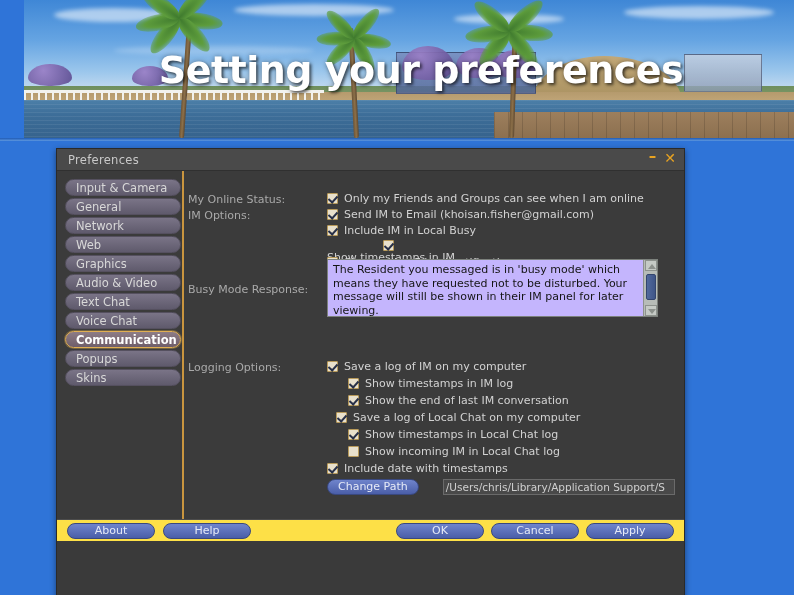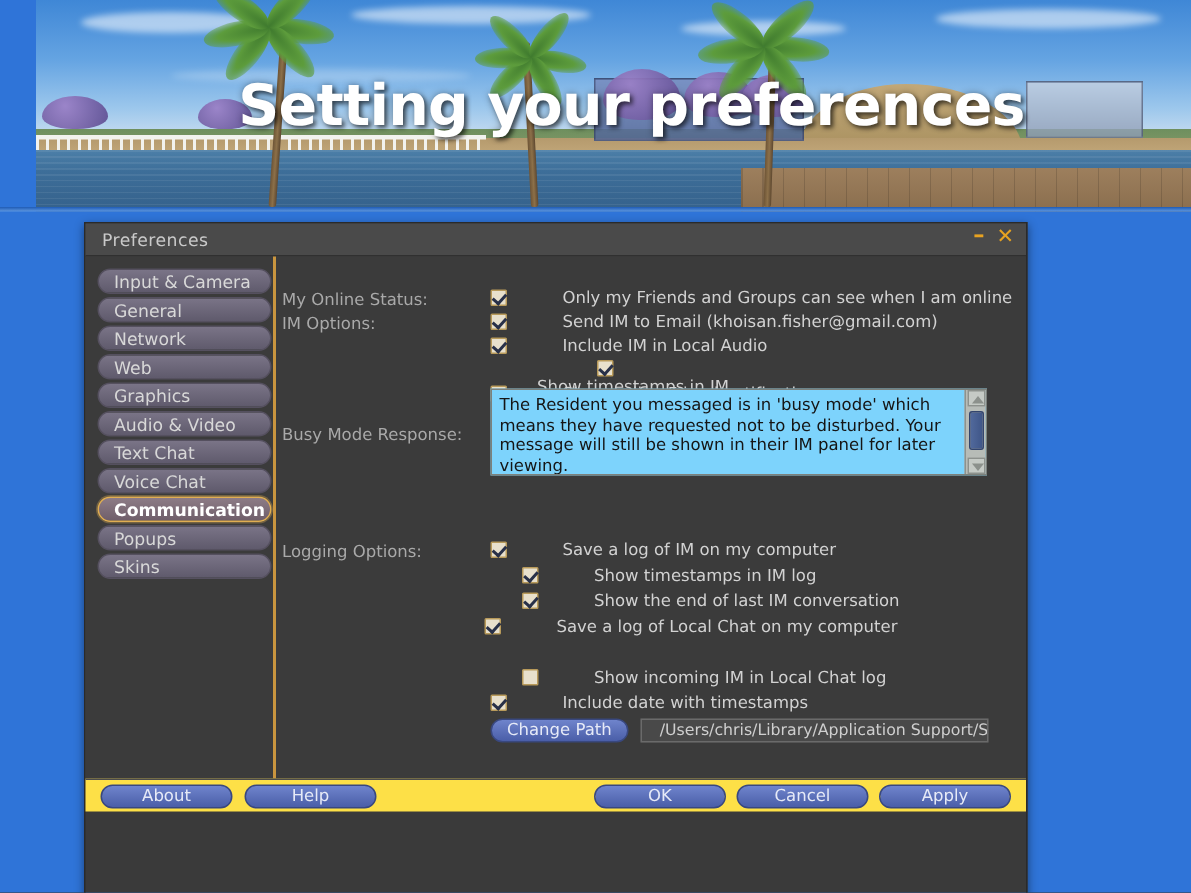"Only my Friends and Groups" .cb-label { margin-left: 31px -> none }
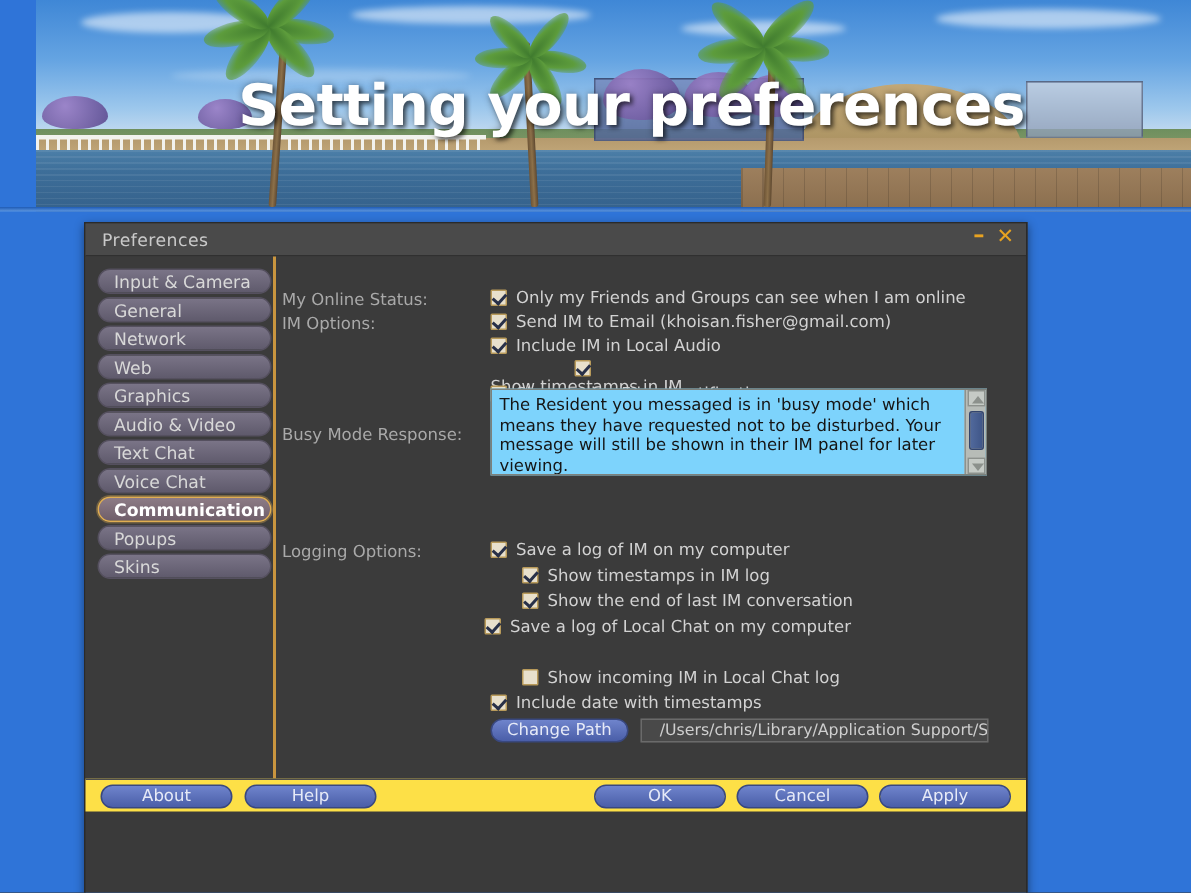"Include IM in Local Audio" span.cb-label { text: Audio -> Busy }
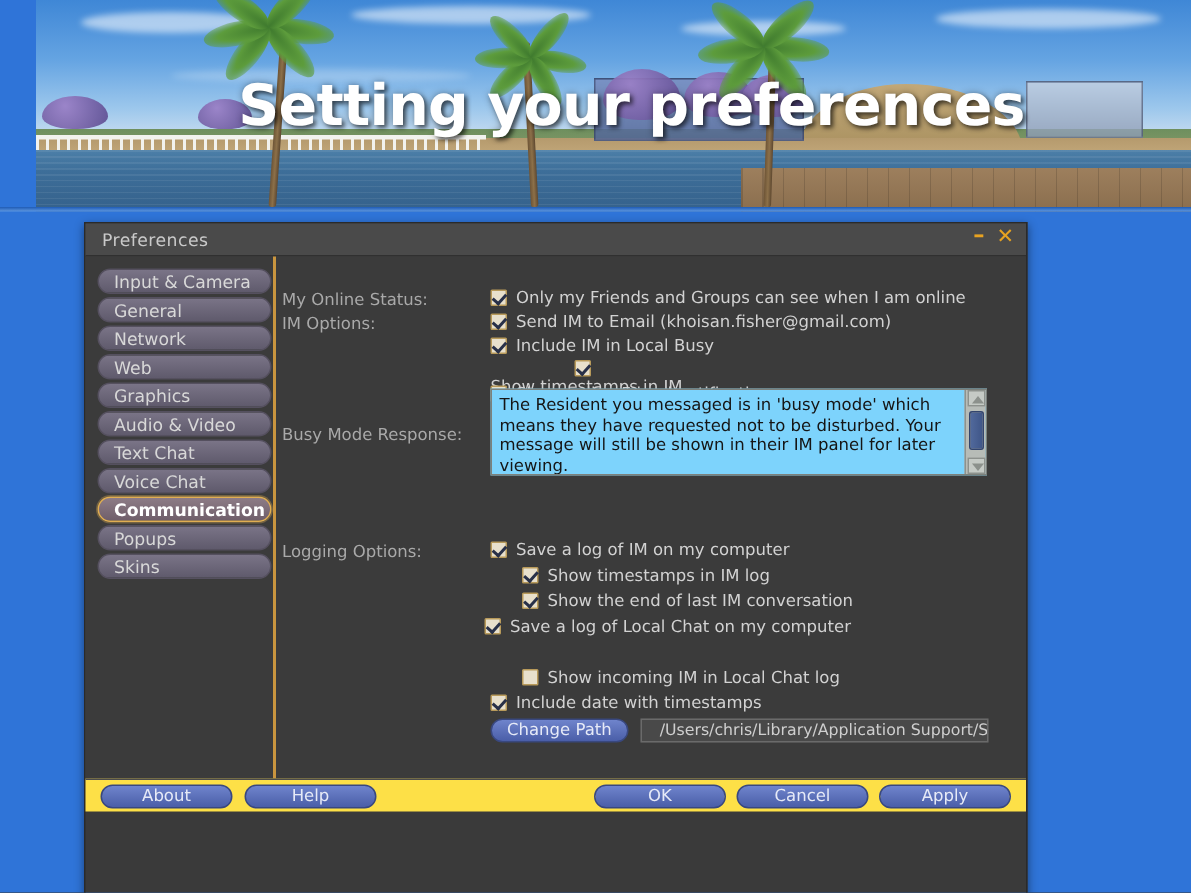"The Resident you messaged is" .busy-box { background: #7dd3fc -> #c4b5fd }
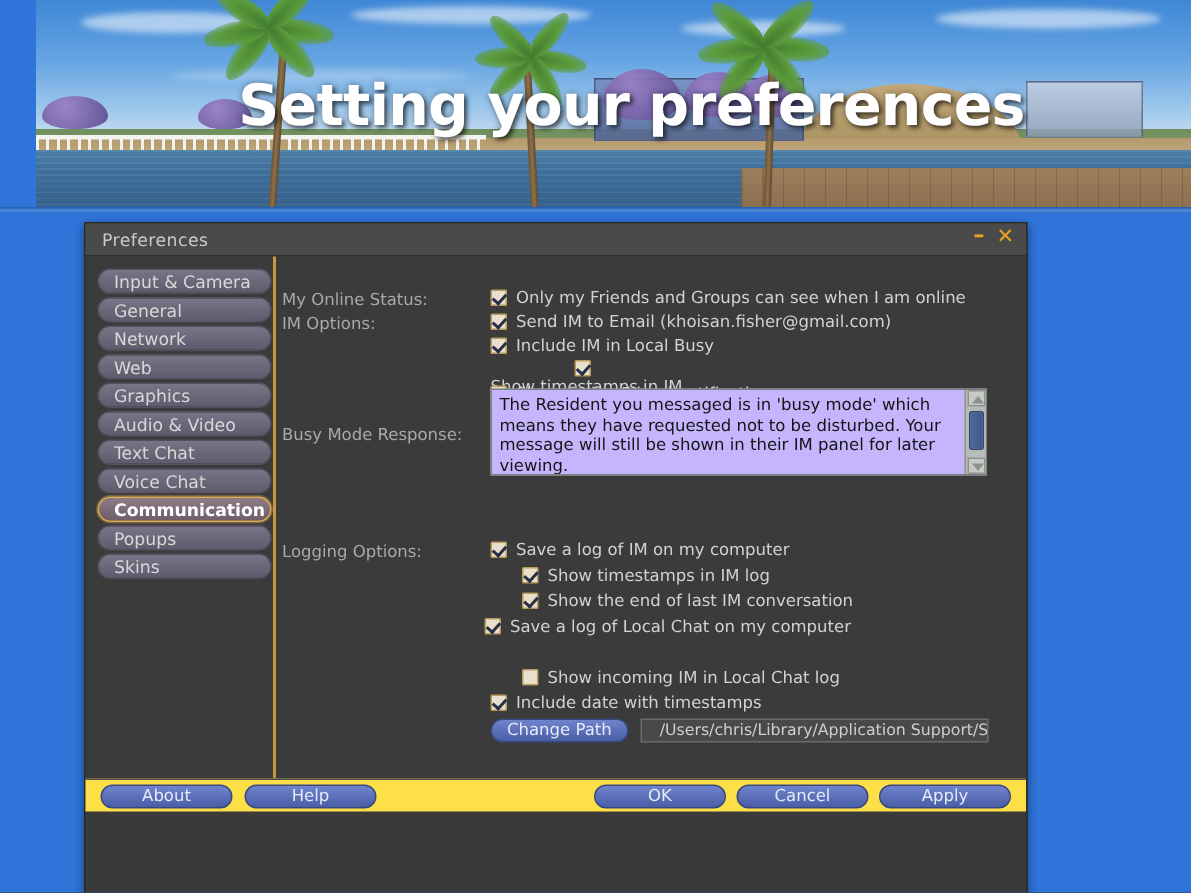"Save a log of Local" div.cb-row { left: 139px -> 152px }
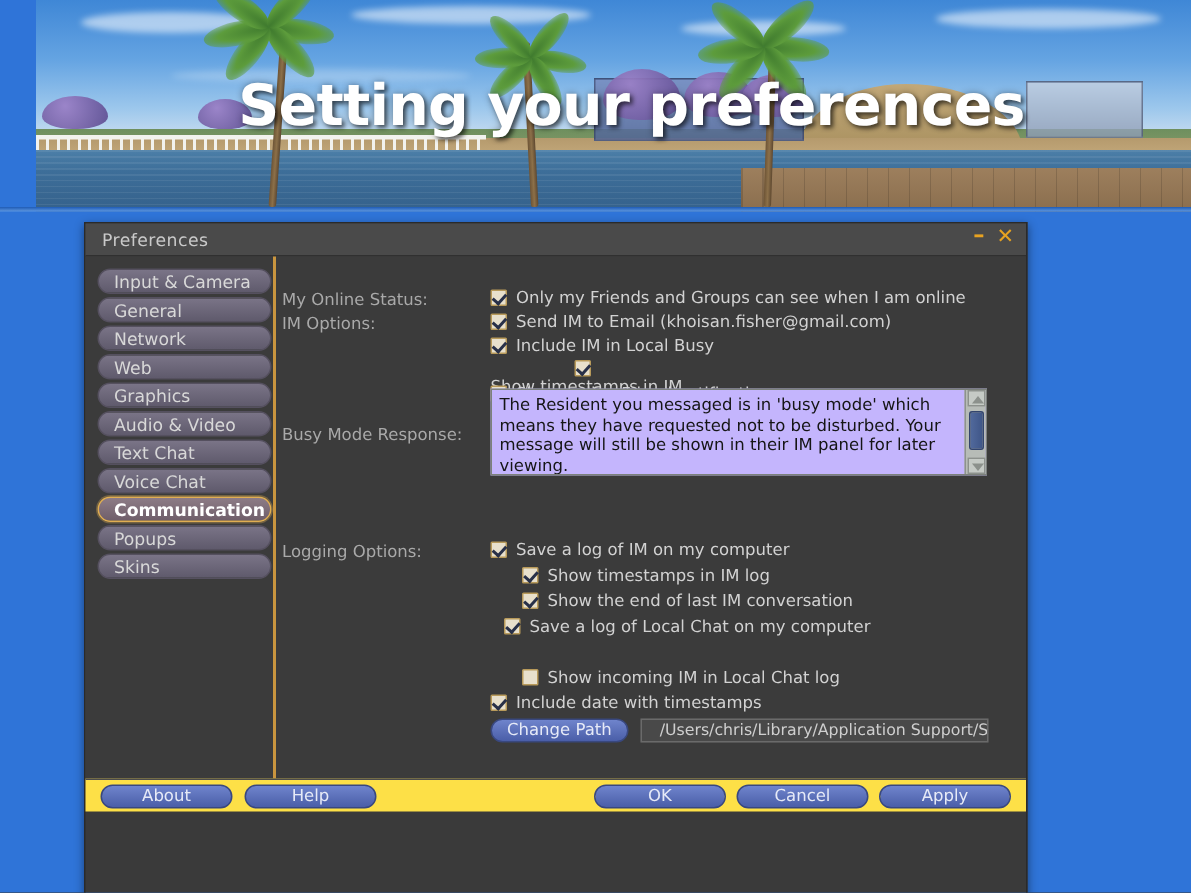"Show timestamps in Local Chat" div.cb-row { html: none -> <div> <span></span> <span>Show timestamps in Local Chat log</span> </div> }
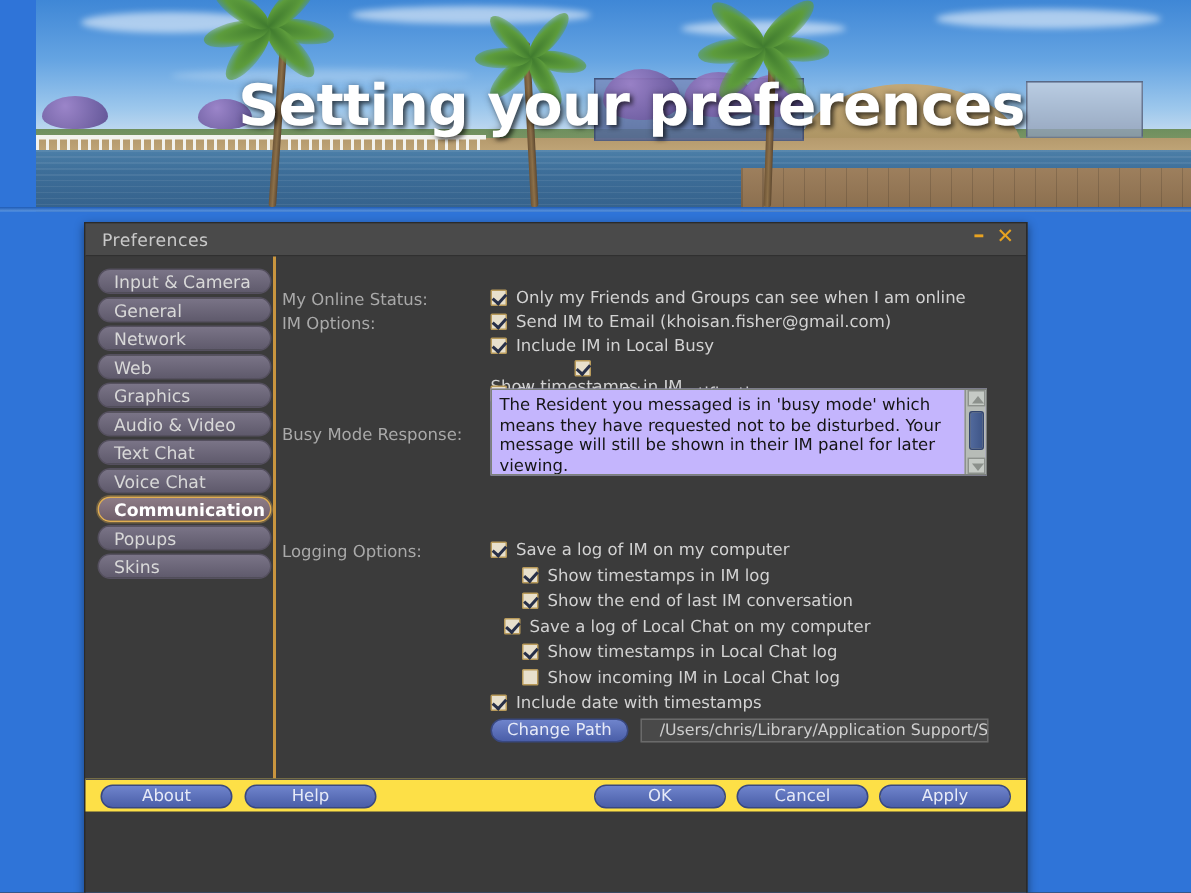"Change Path" div.path-row { gap: none -> 16px }
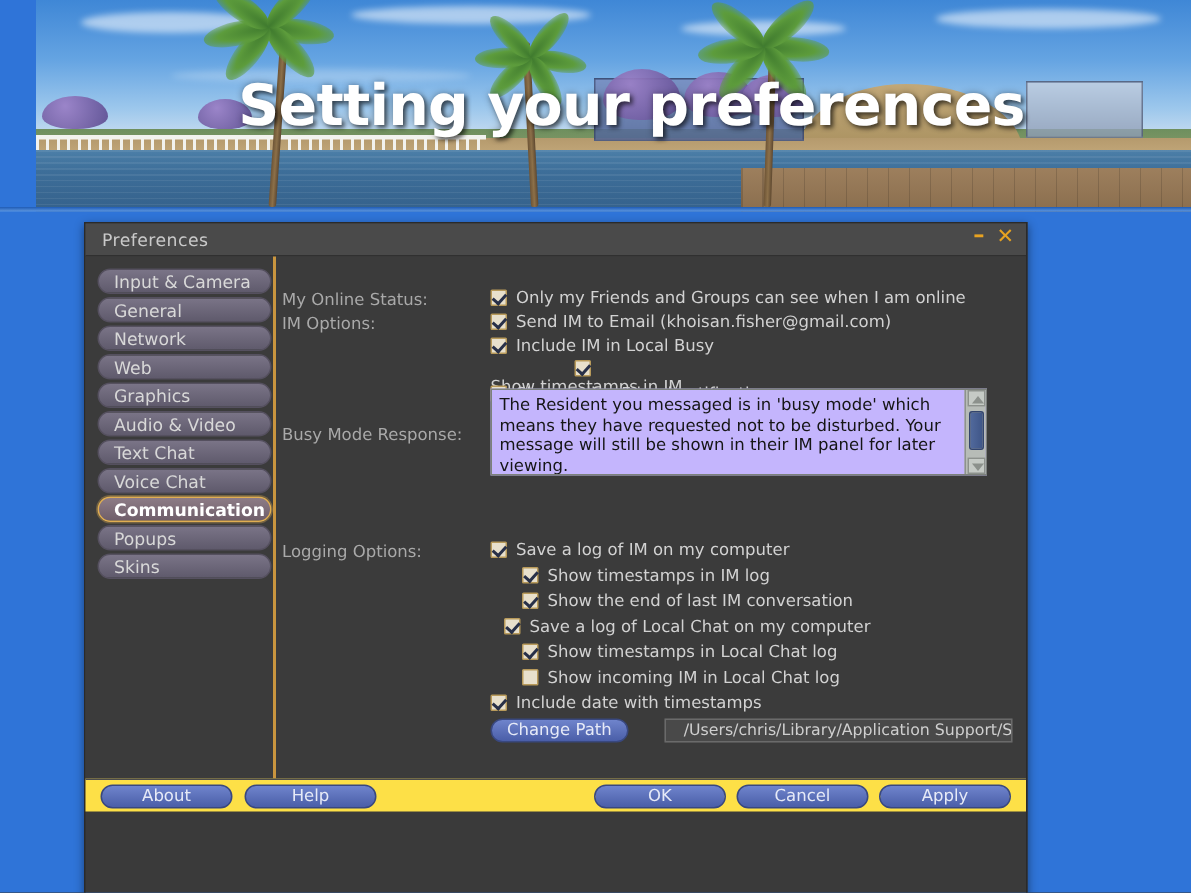"/Users/chris/Library/Application" .path-field { padding: 0 12px -> 0 2px }
